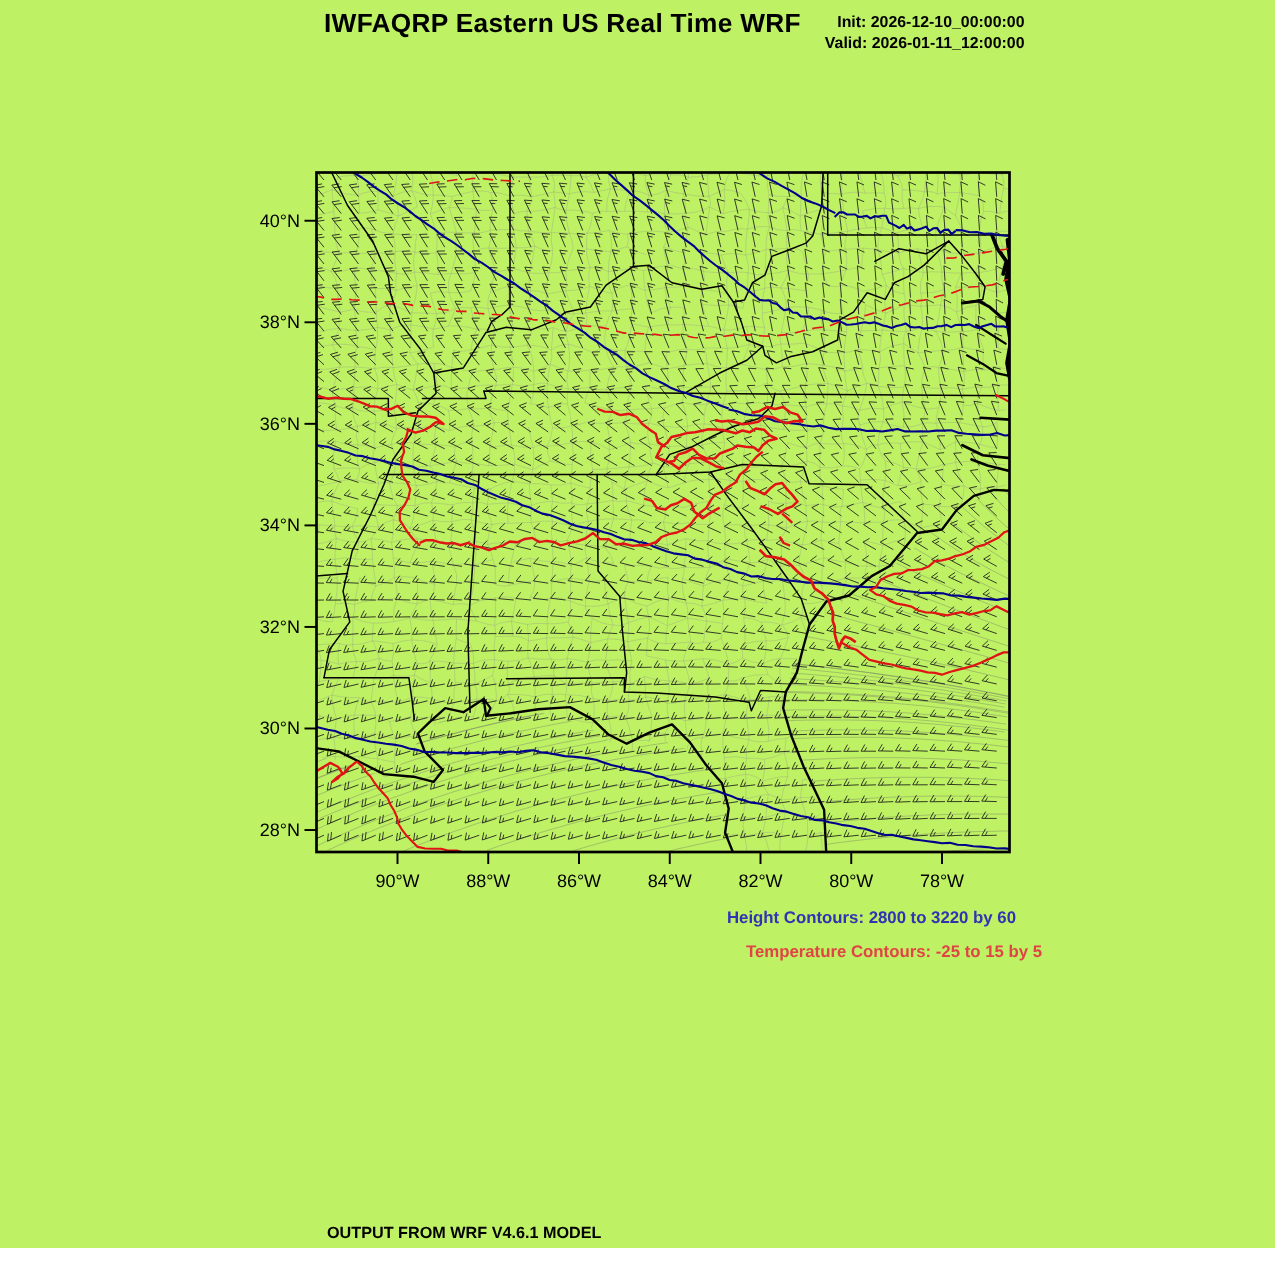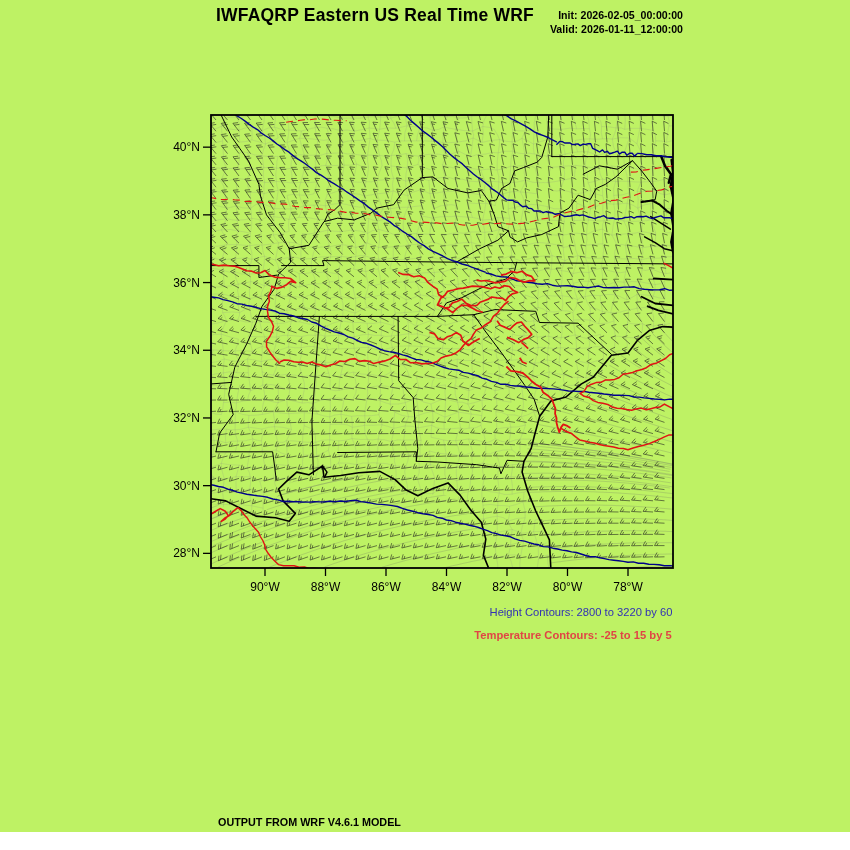"Init: 2026-02-05_00:00:00" div { text: 2026-02-05 -> 2026-12-10 }
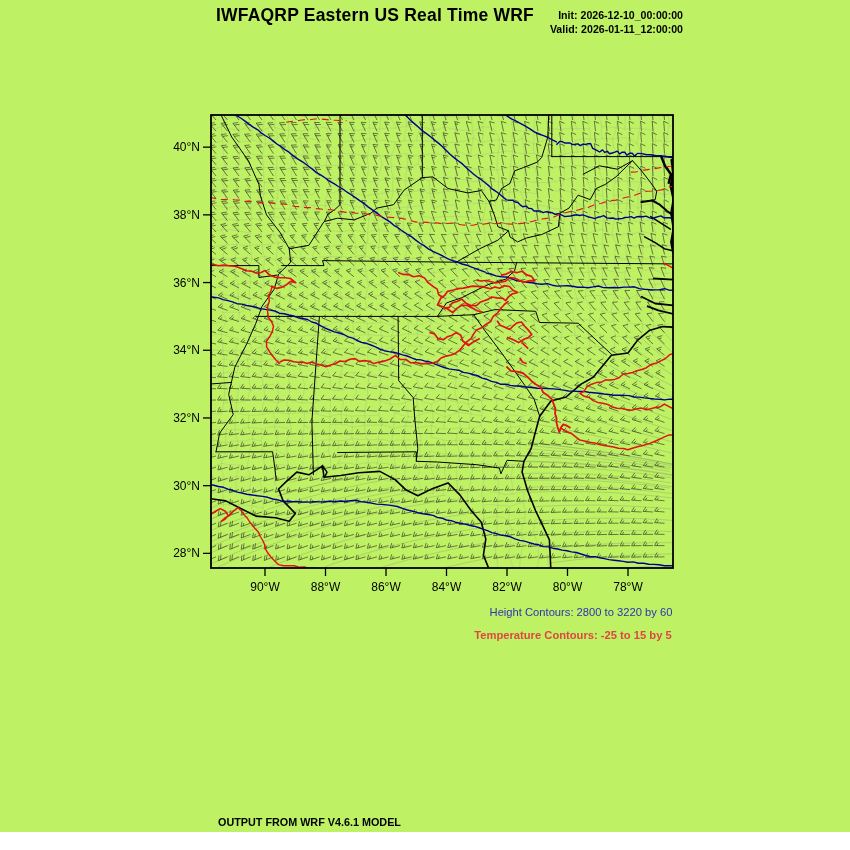"Height Contours: 2800 to 3220" #cap-height { font-weight: normal -> bold }
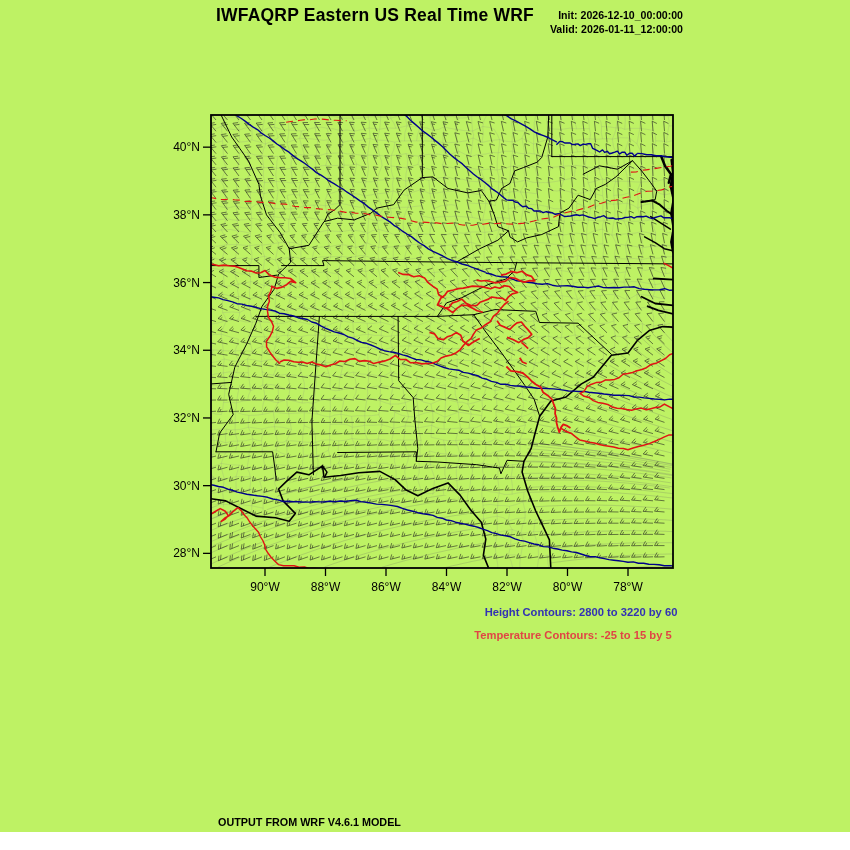"Temperature Contours: -25 to 15" #cap-temp { left: 423px -> 446px }
